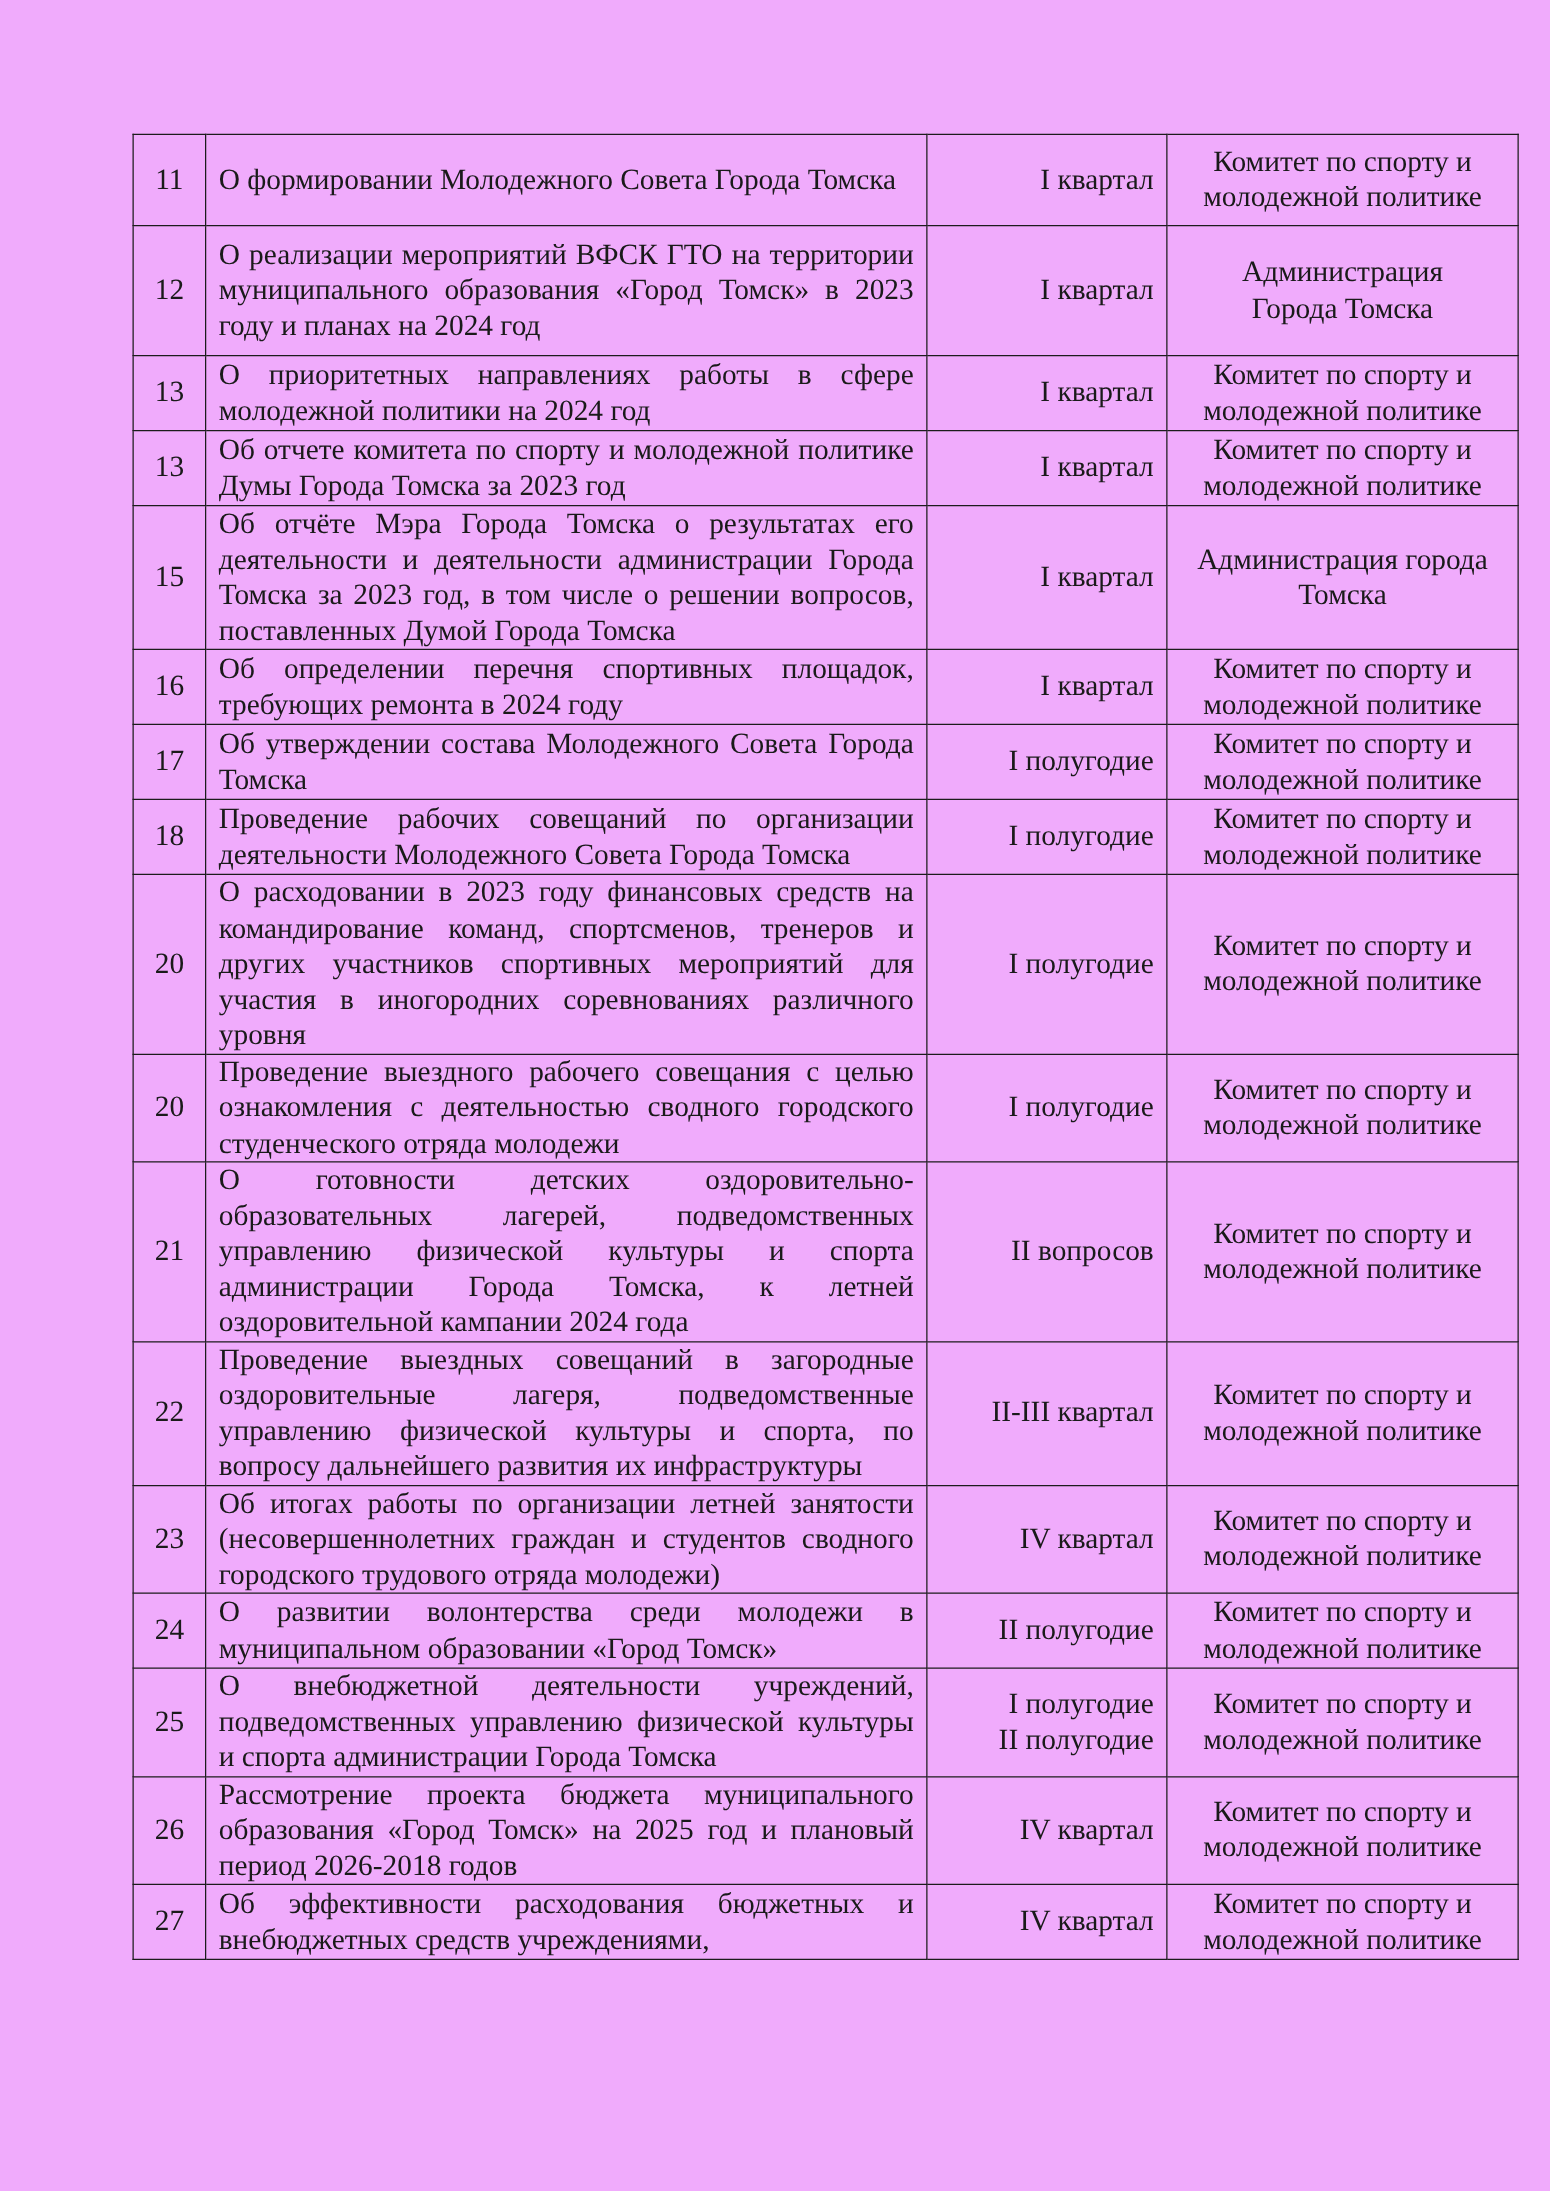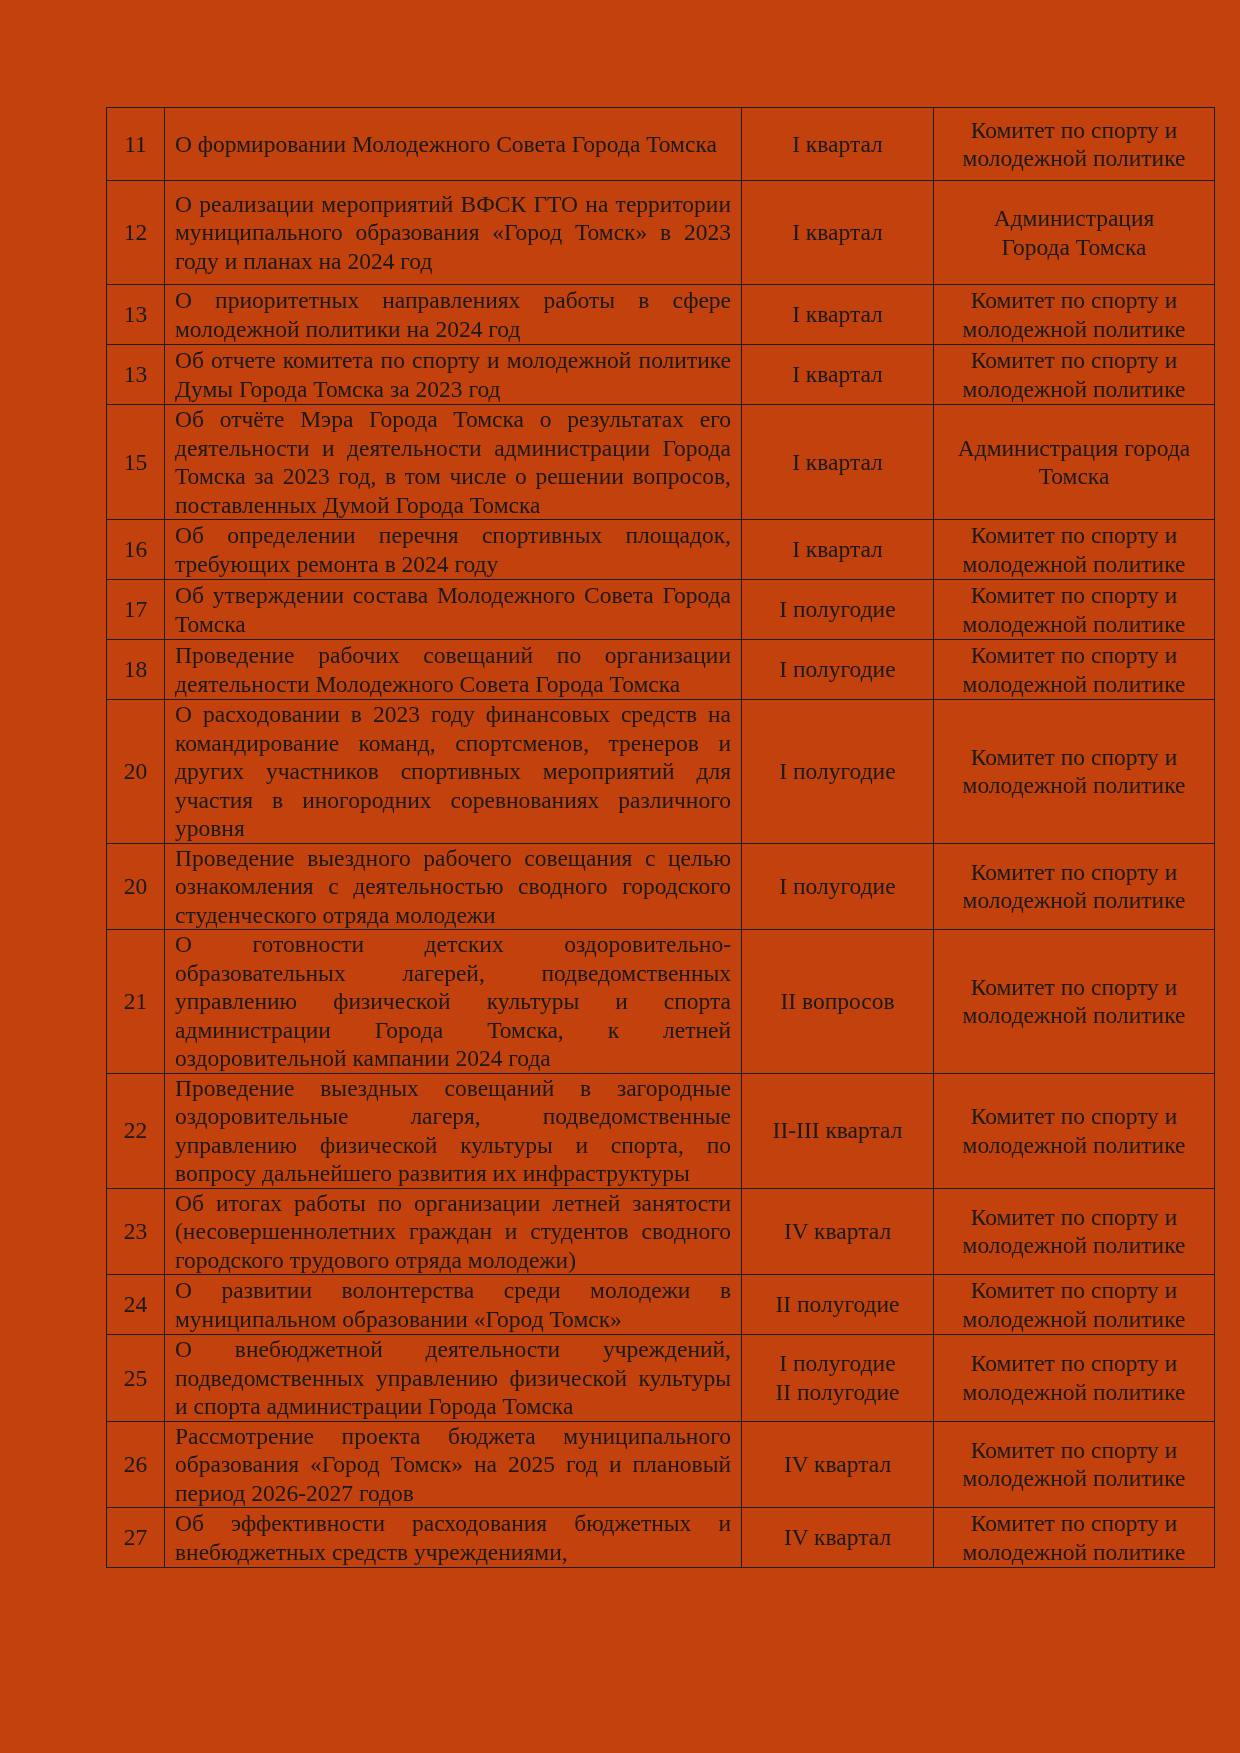"11" .page { background: #c2410c -> #f0abfc }
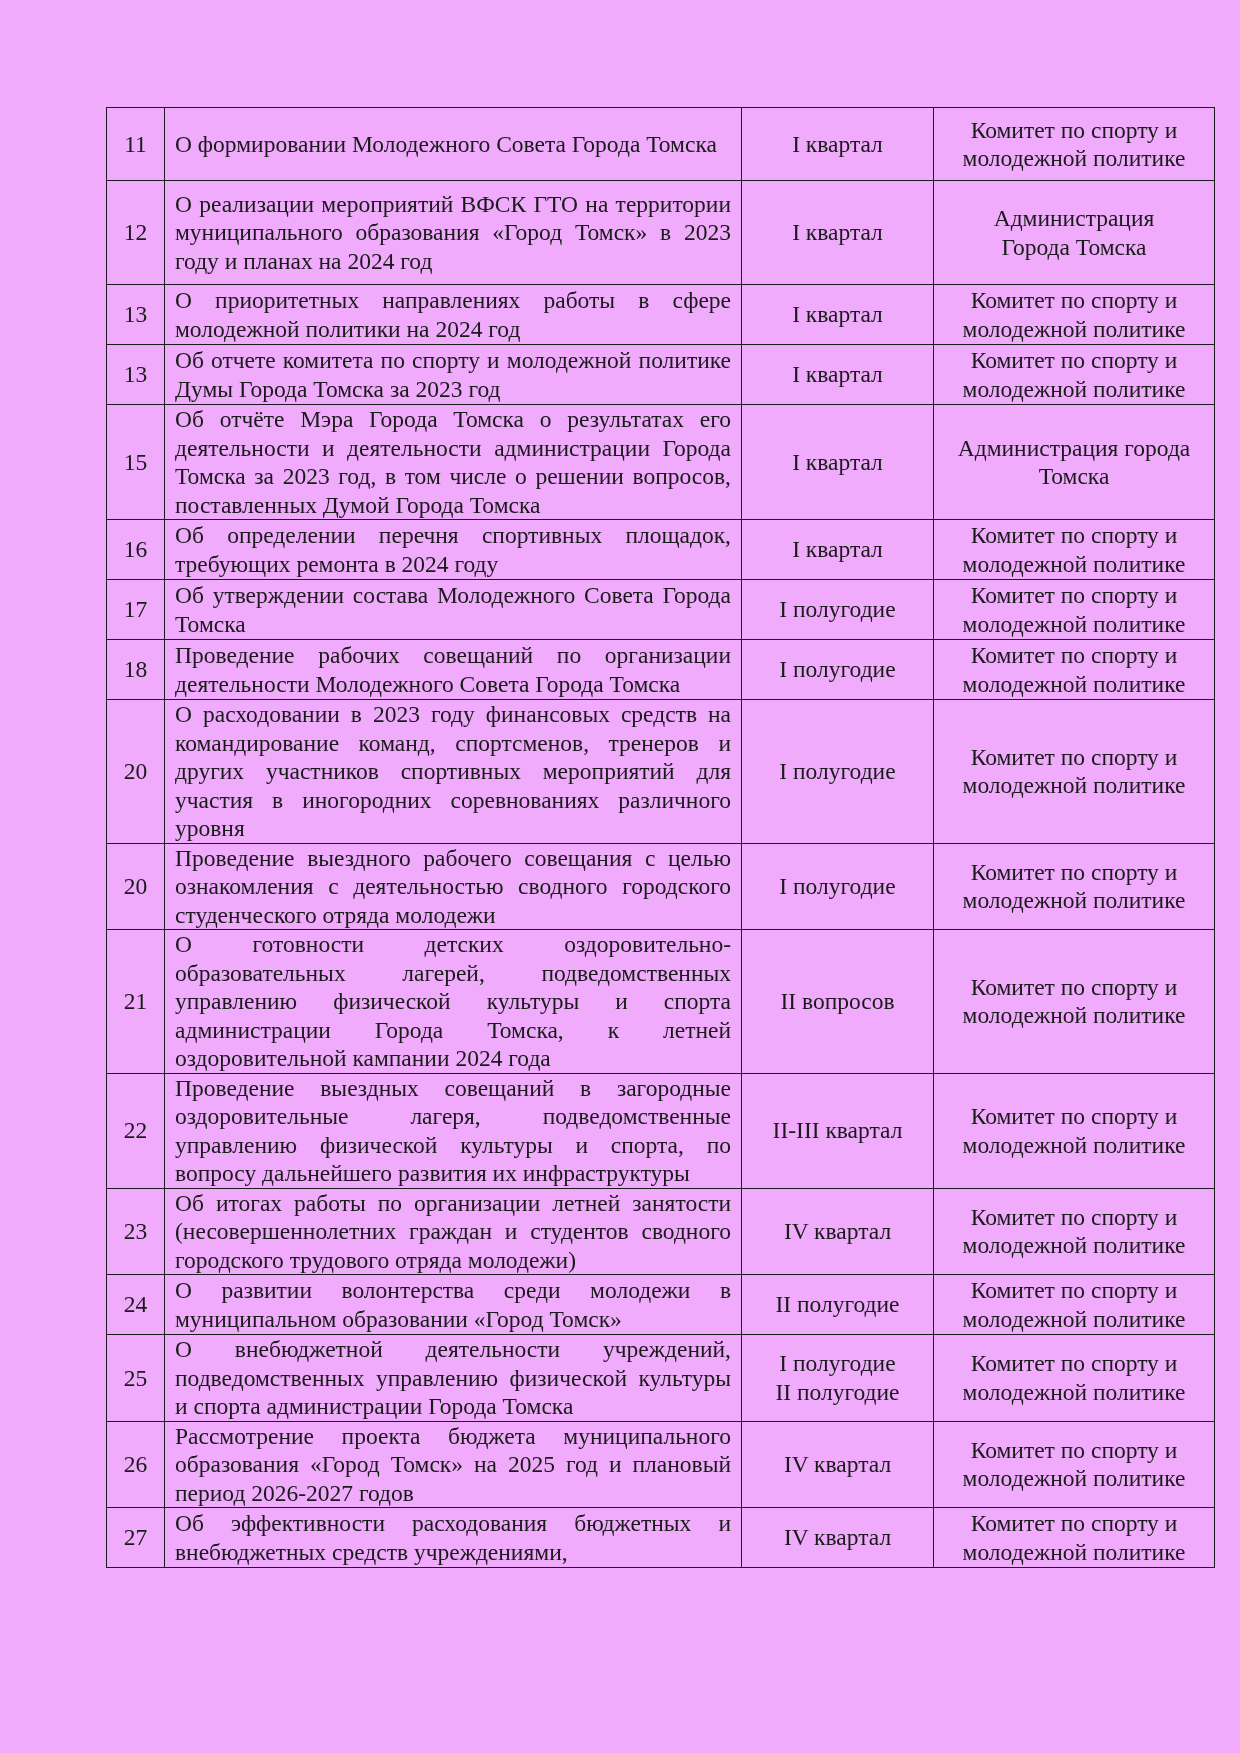"I квартал" td.term { text-align: center -> right }
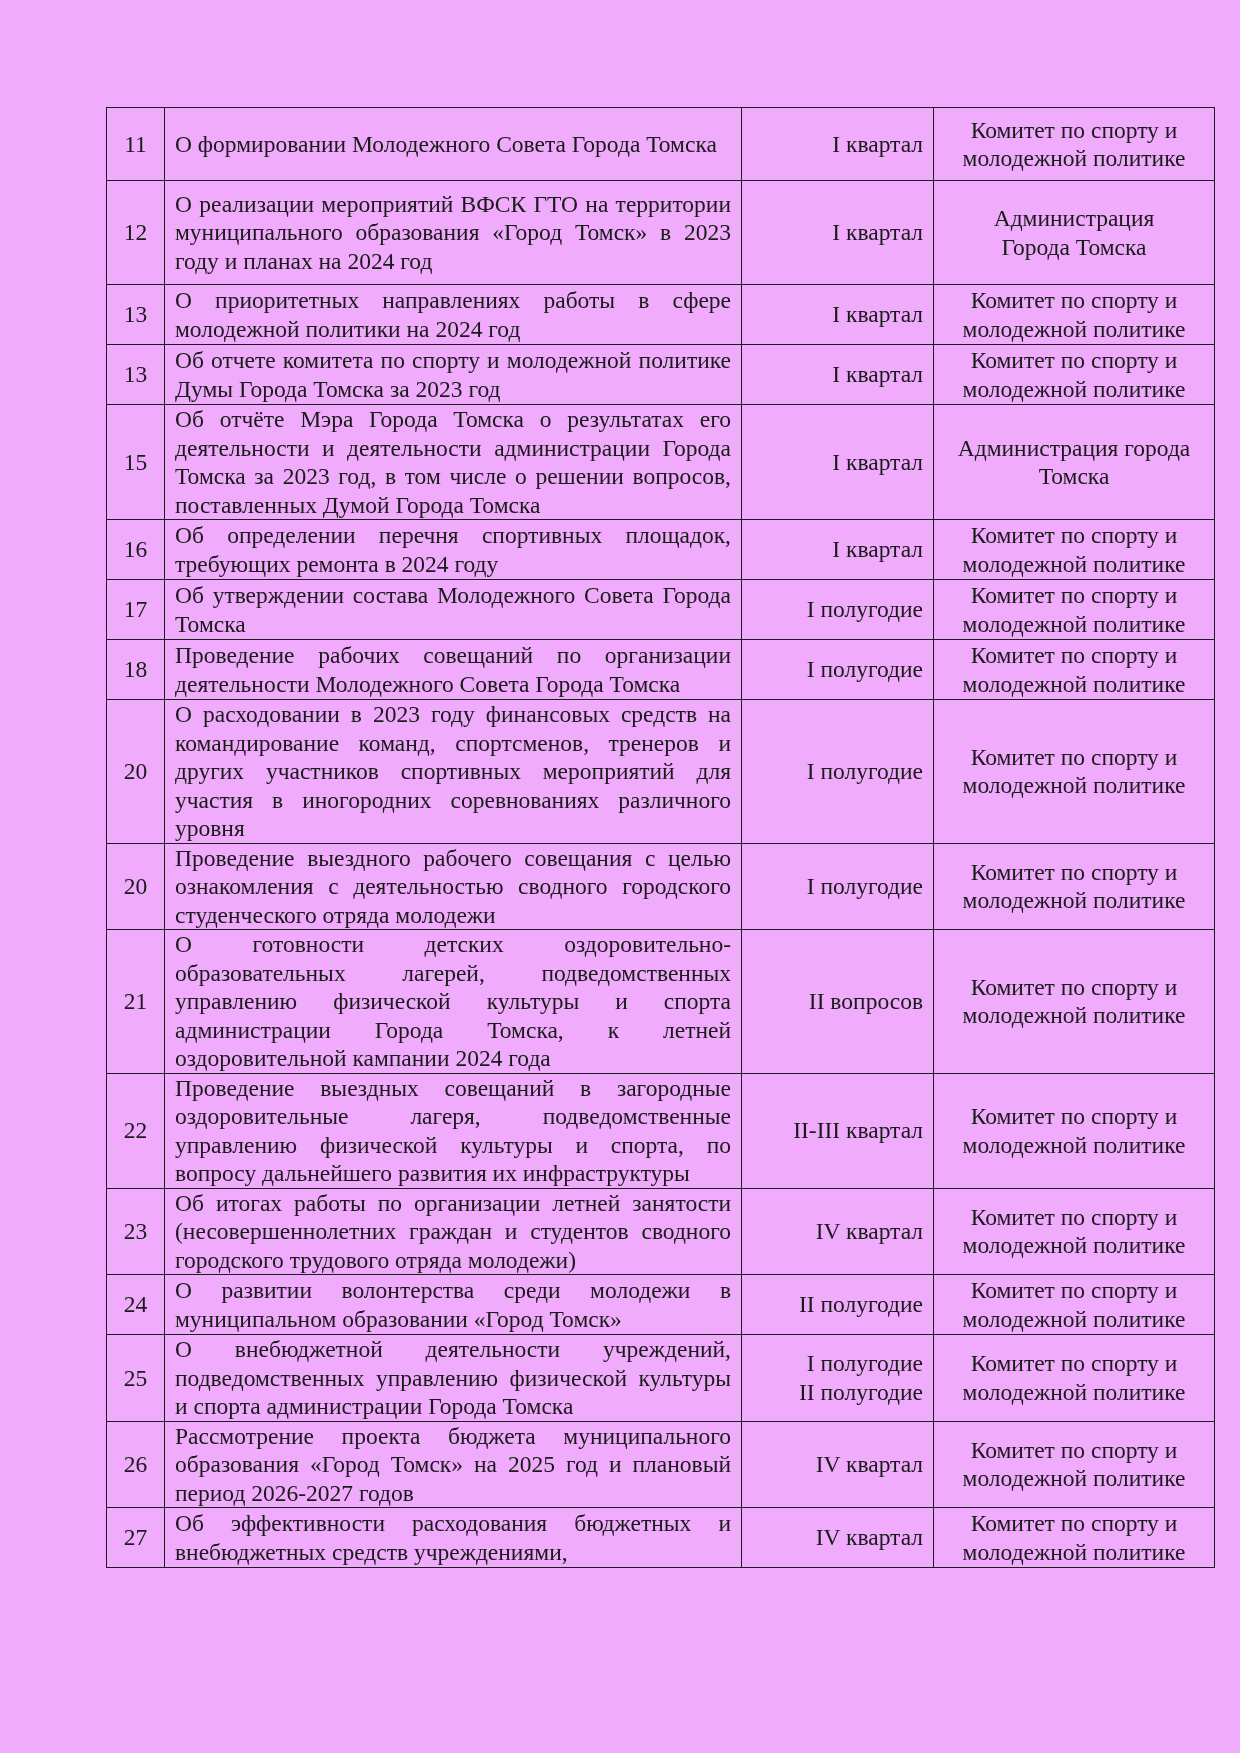"Рассмотрение проекта бюджета" td.topic { text: 2026-2027 -> 2026-2018 }
